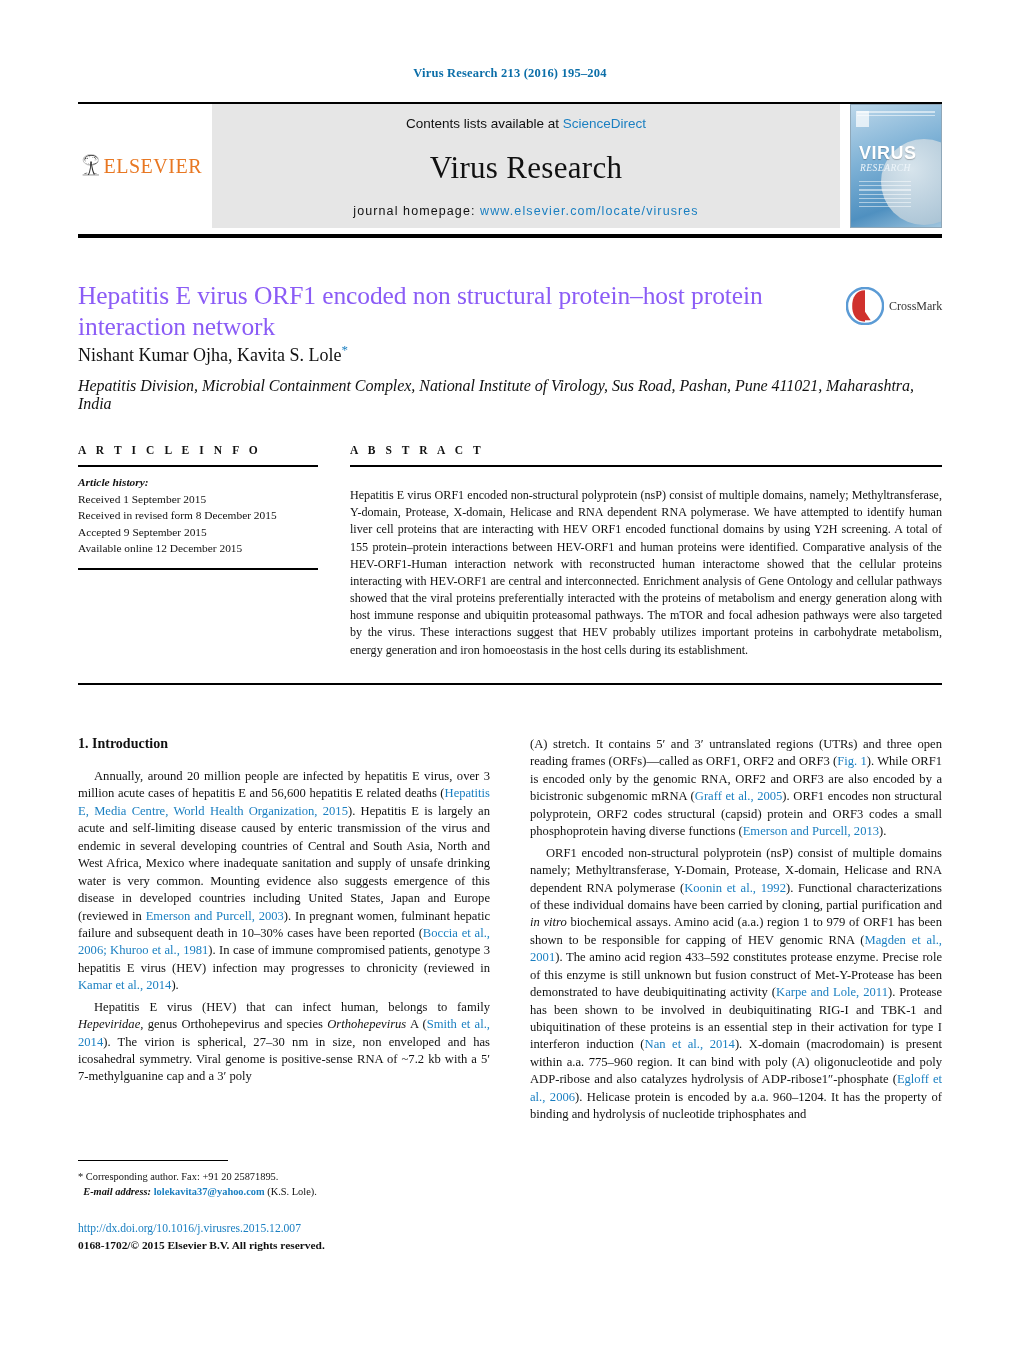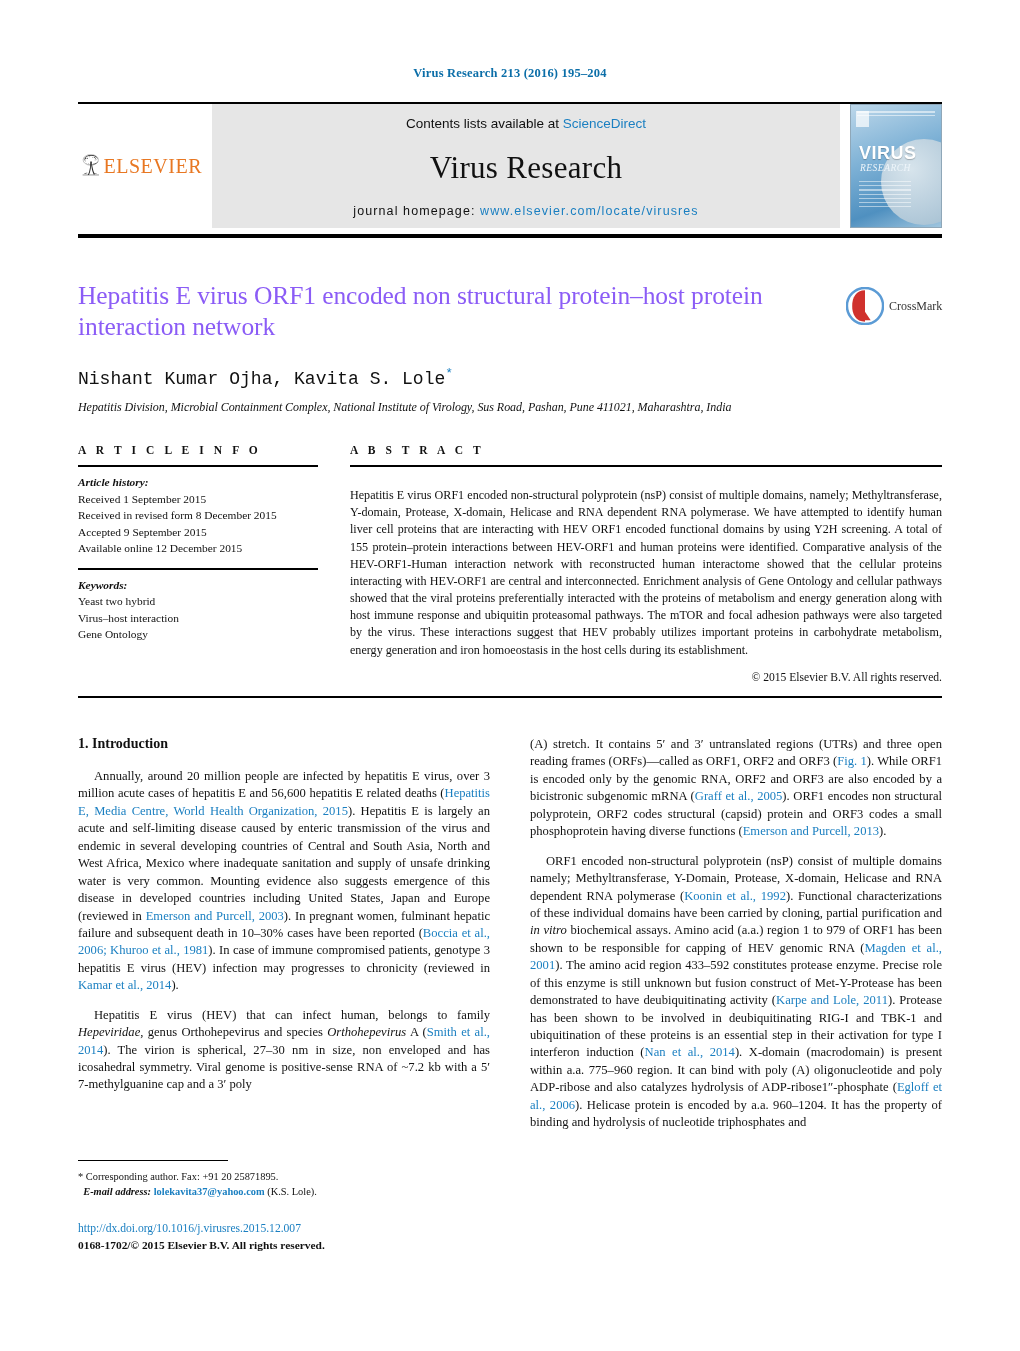"Nishant Kumar Ojha, Kavita S." .authors { font-family: Liberation Mono, monospace -> Liberation Serif, serif; margin-top: 24px -> none }
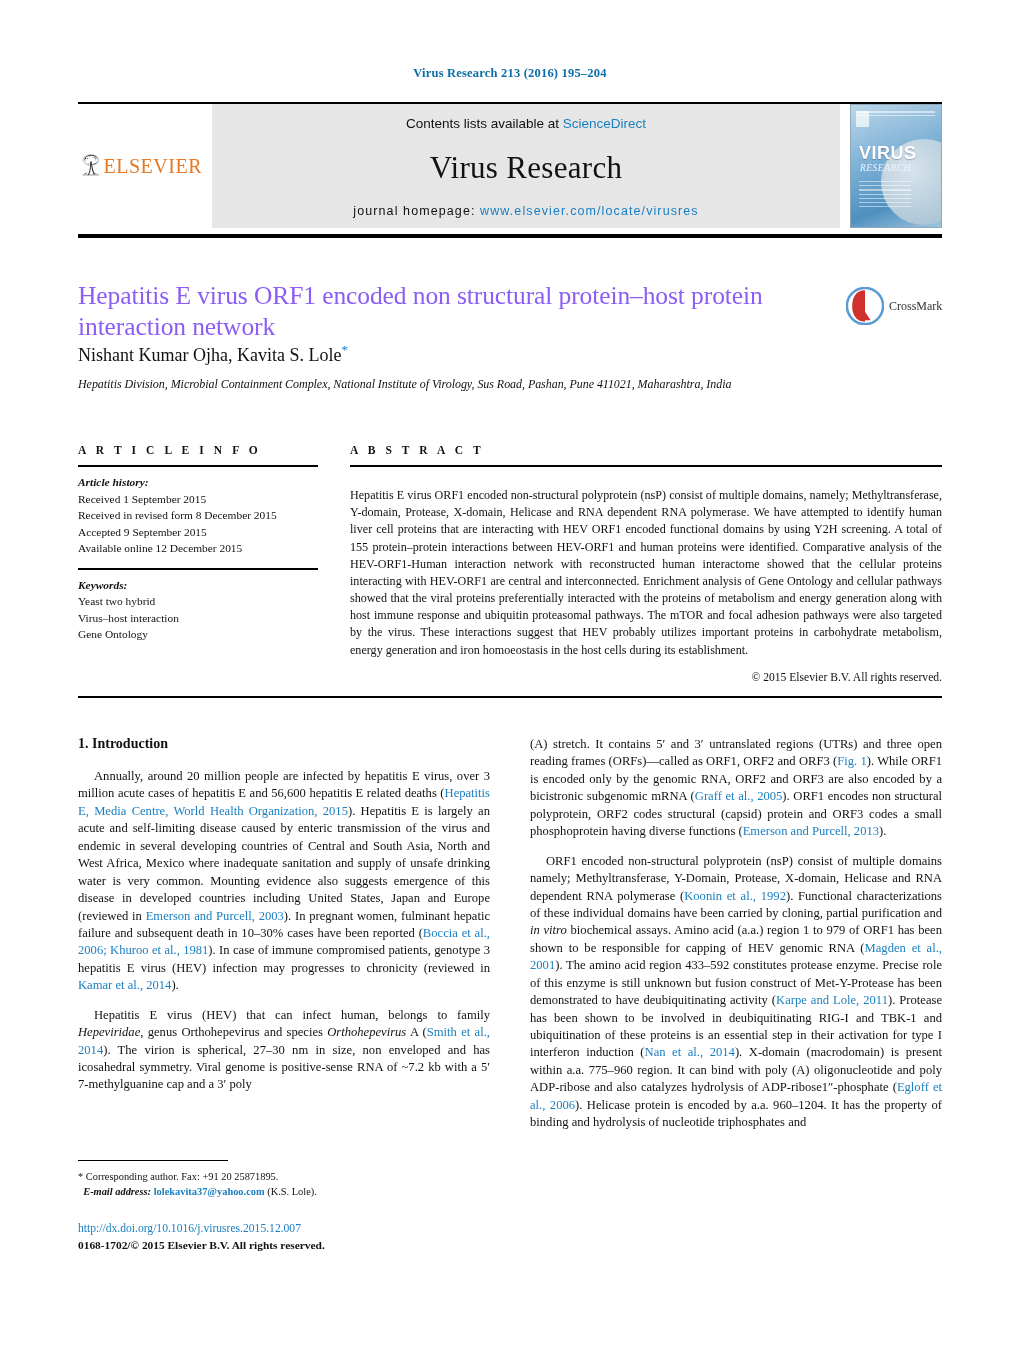"Hepatitis Division, Microbial" .affiliation { font-size: 12px -> 16px }
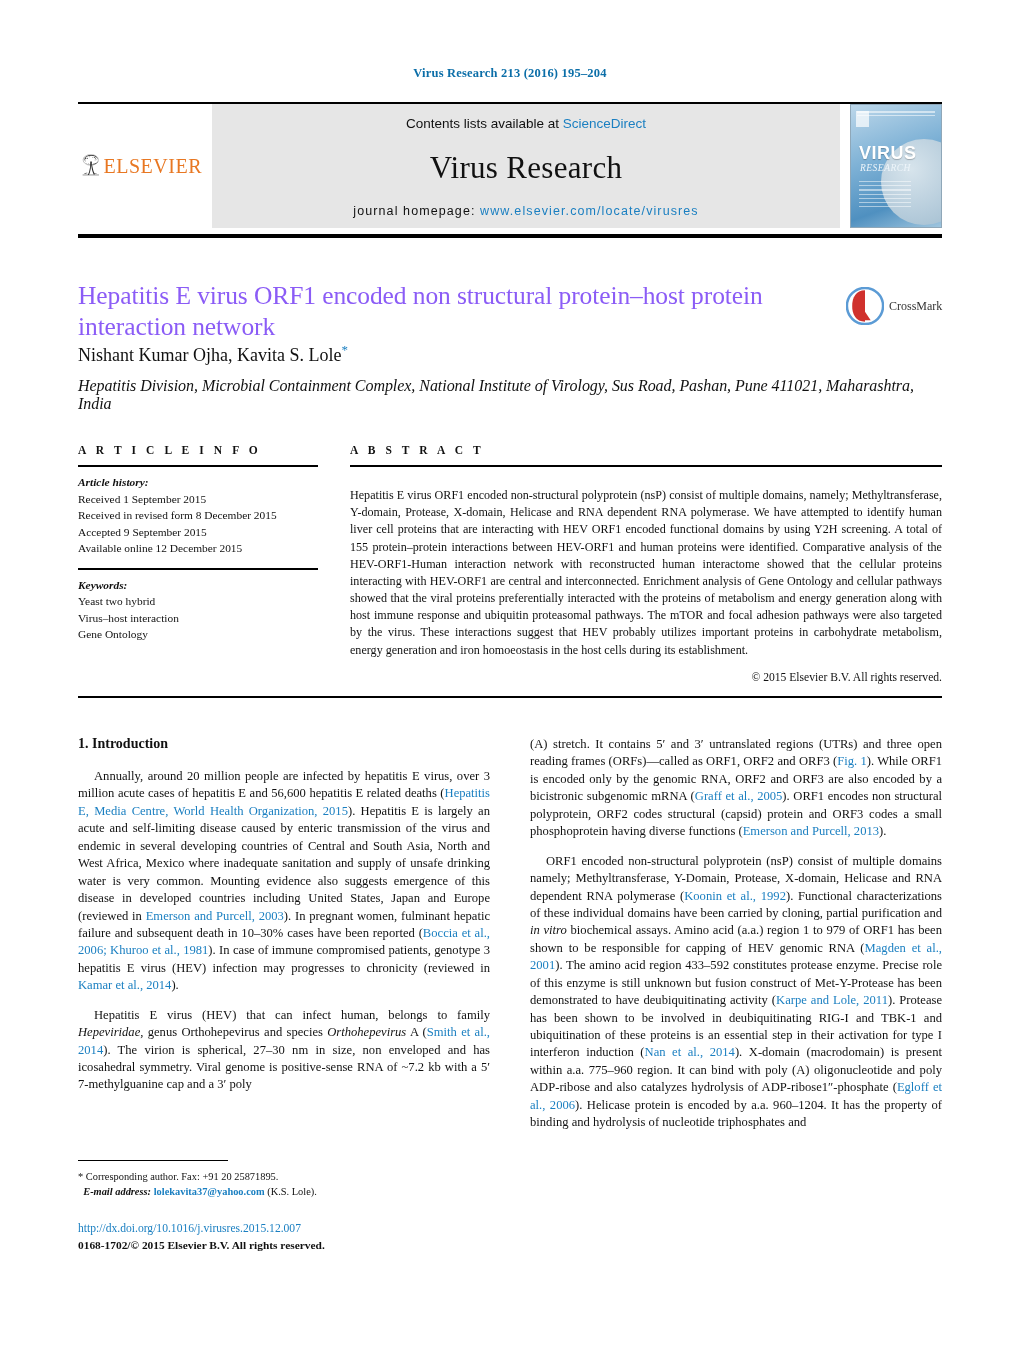"Keywords:" div.info-body { html: <div> <span>Keywords:</span> <span>Yeast two hybrid</span><br> <span>Virus–host interaction</span><br> <span>Gene Ontology</span> </div> -> none }
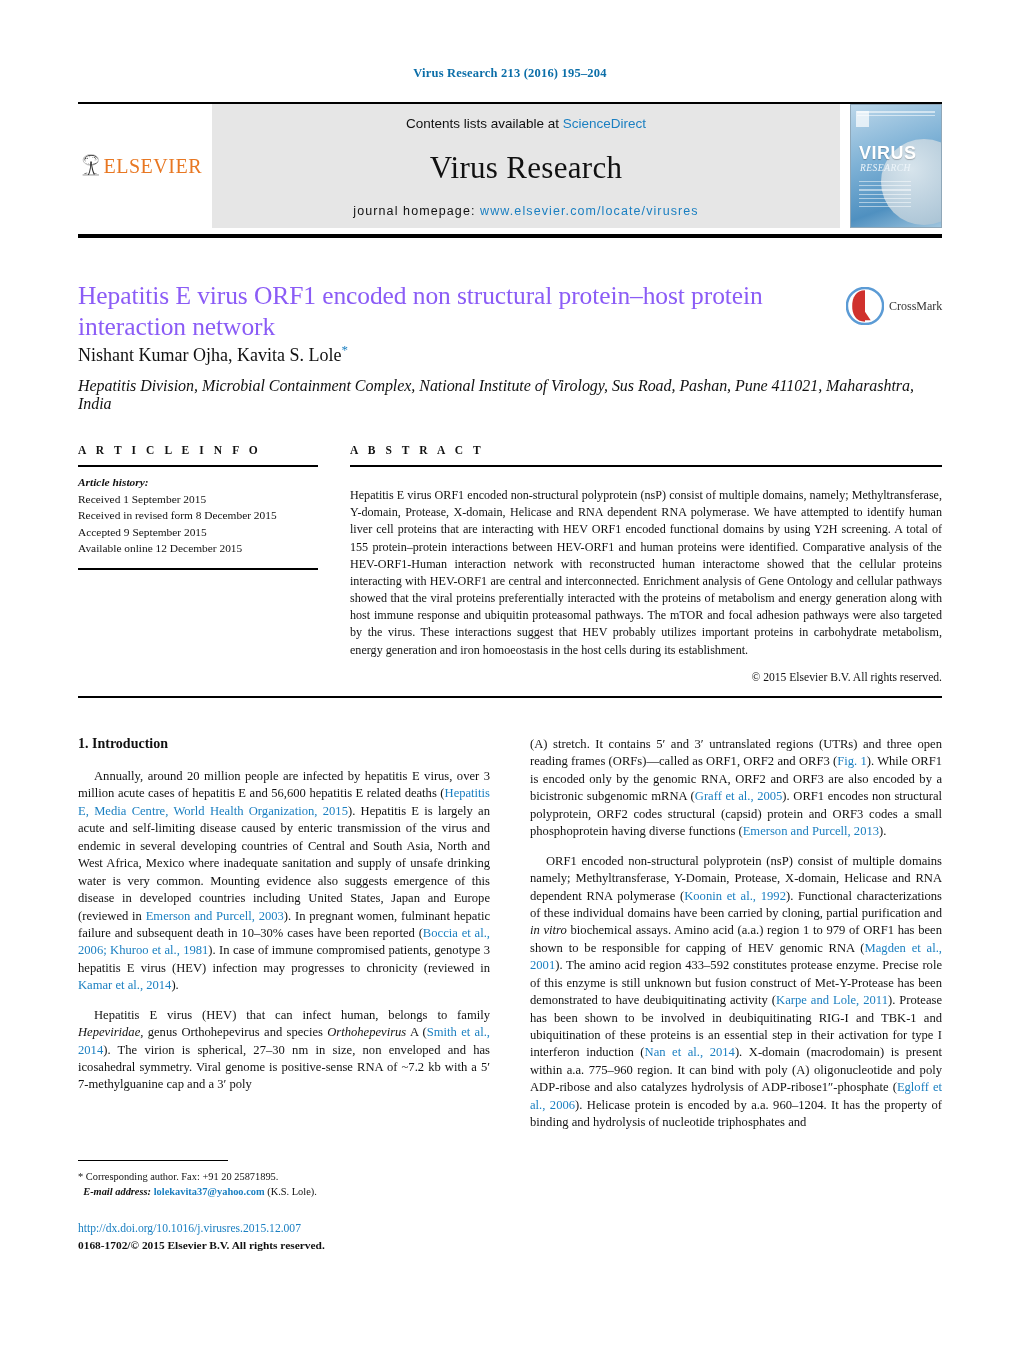"© 2015 Elsevier B.V. All" div.copyright { html: <div>© 2015 Elsevier B.V. All rights reserved.</div> -> none }
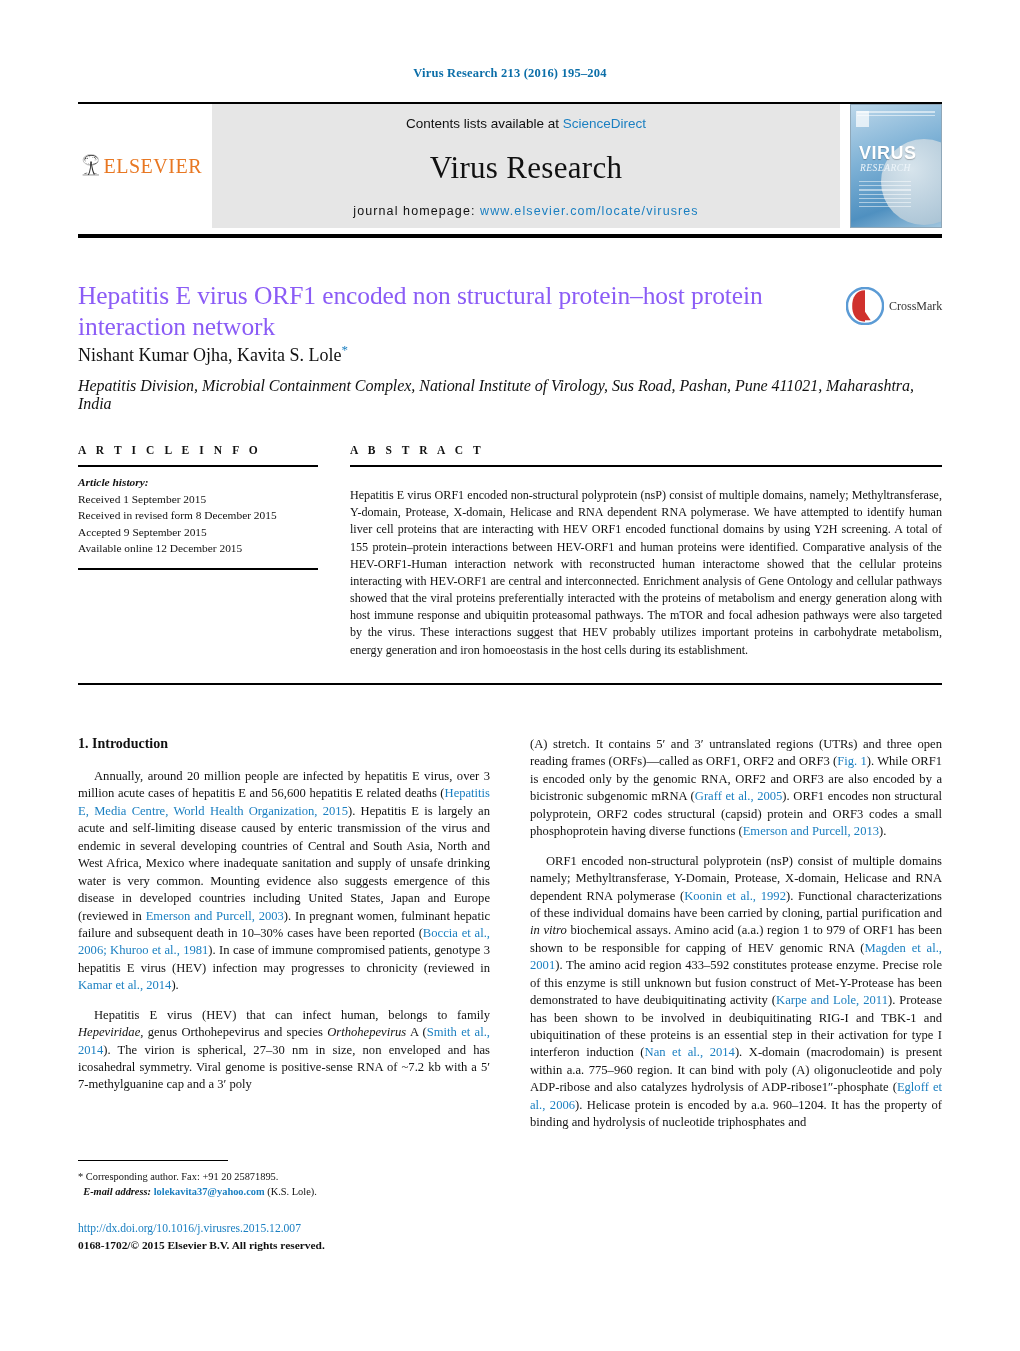"ORF1 encoded non-structural polyprotein" .para + .para { margin-top: 12px -> 4px }
